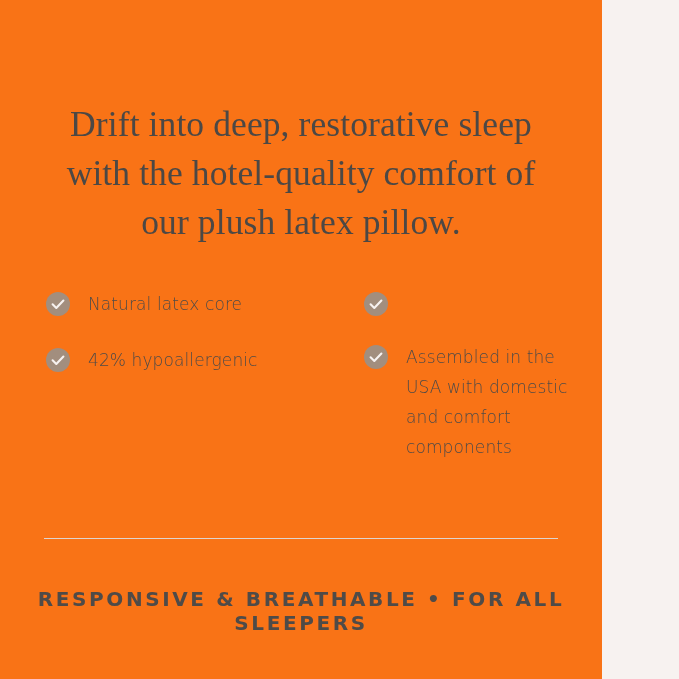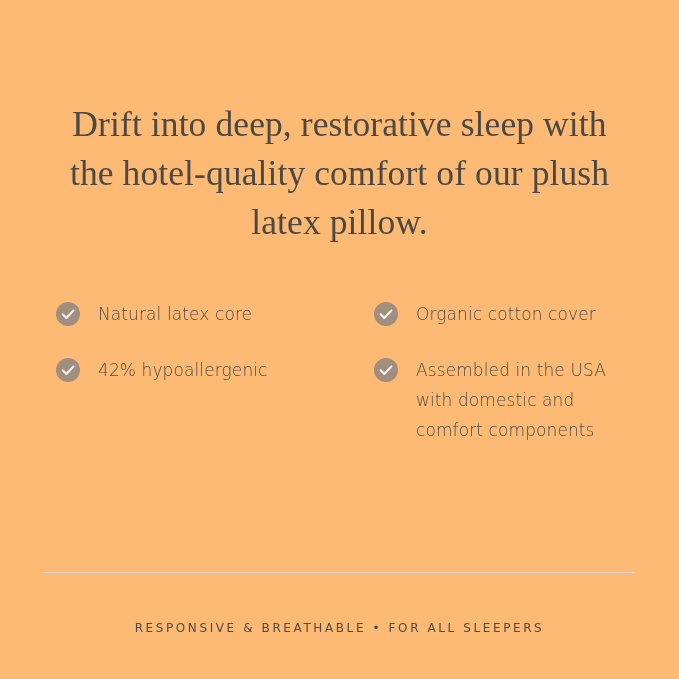"Drift into deep, restorative sleep" .card { background: #fdba74 -> #f97316; width: 679px -> 602px }
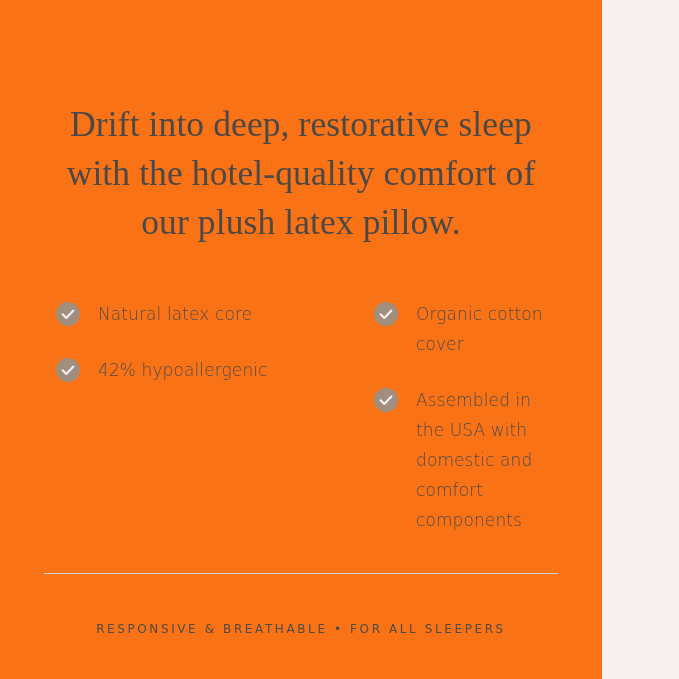"Natural latex core" .features { margin: 12px -> 2px }
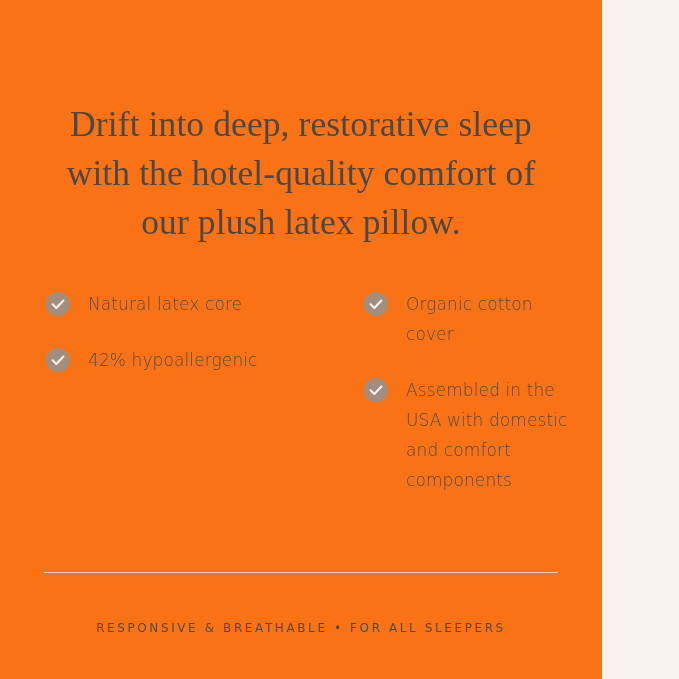"Organic cotton cover" span.feature-text { html: <span>Organic cotton cover</span> -> none }
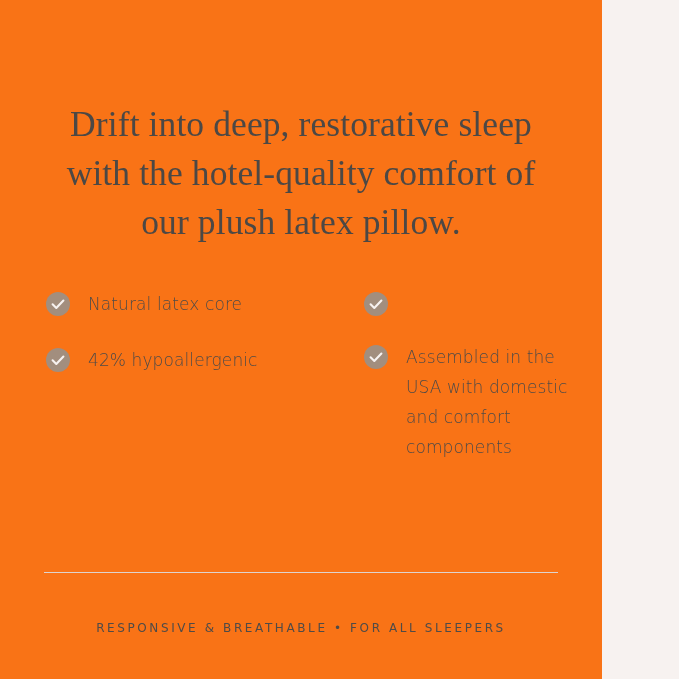"RESPONSIVE & BREATHABLE • FOR" .footer-text { font-size: 12px -> 20px; font-weight: 400 -> 700 }
